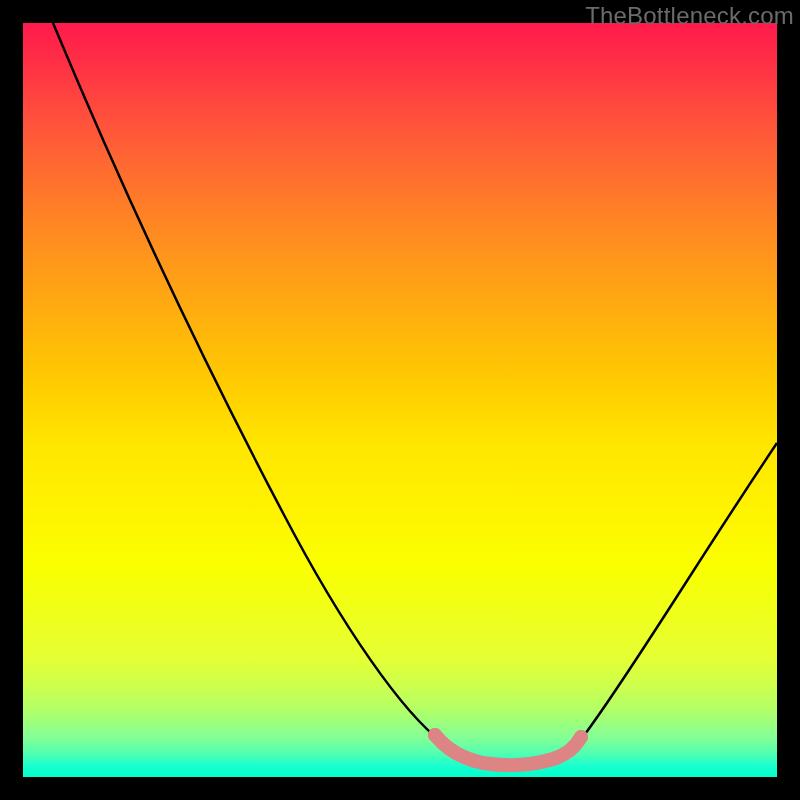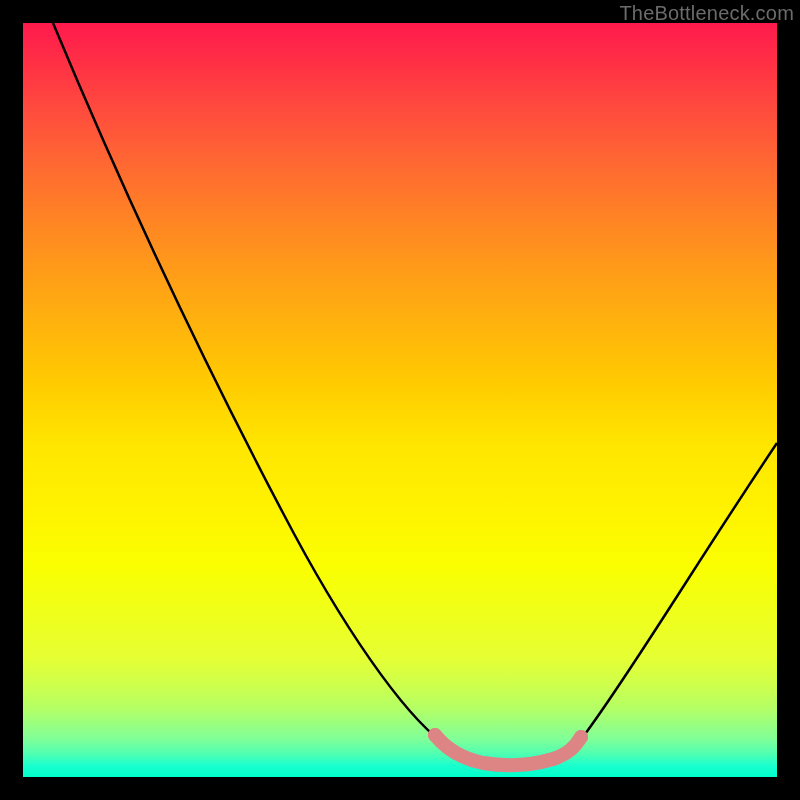"TheBottleneck.com" .watermark { font-size: 20px -> 24px }
